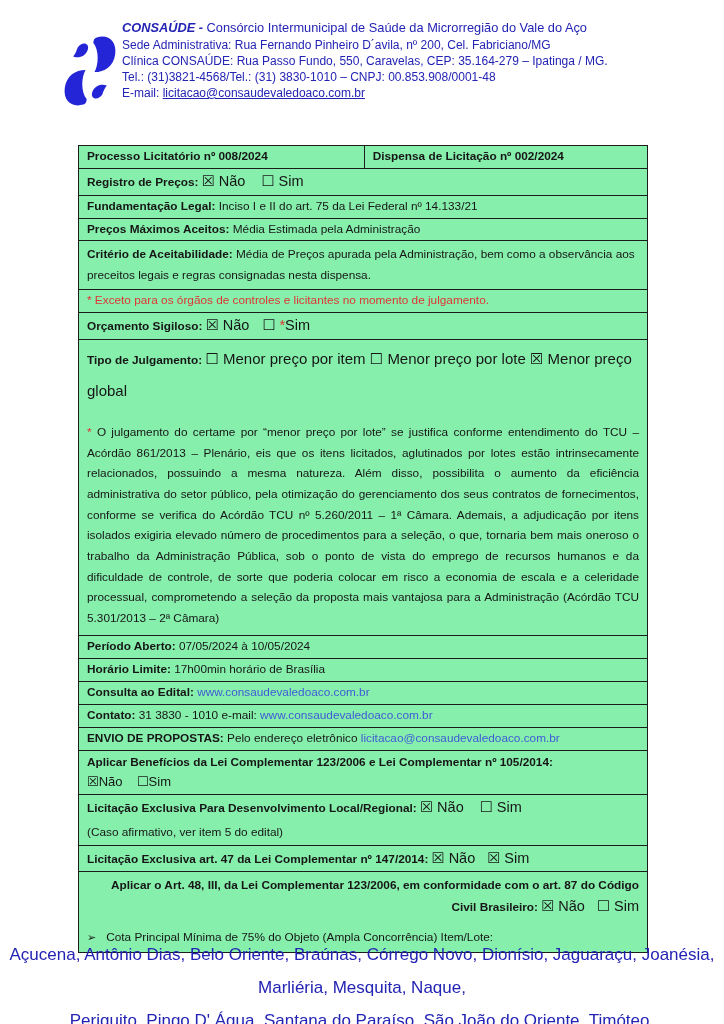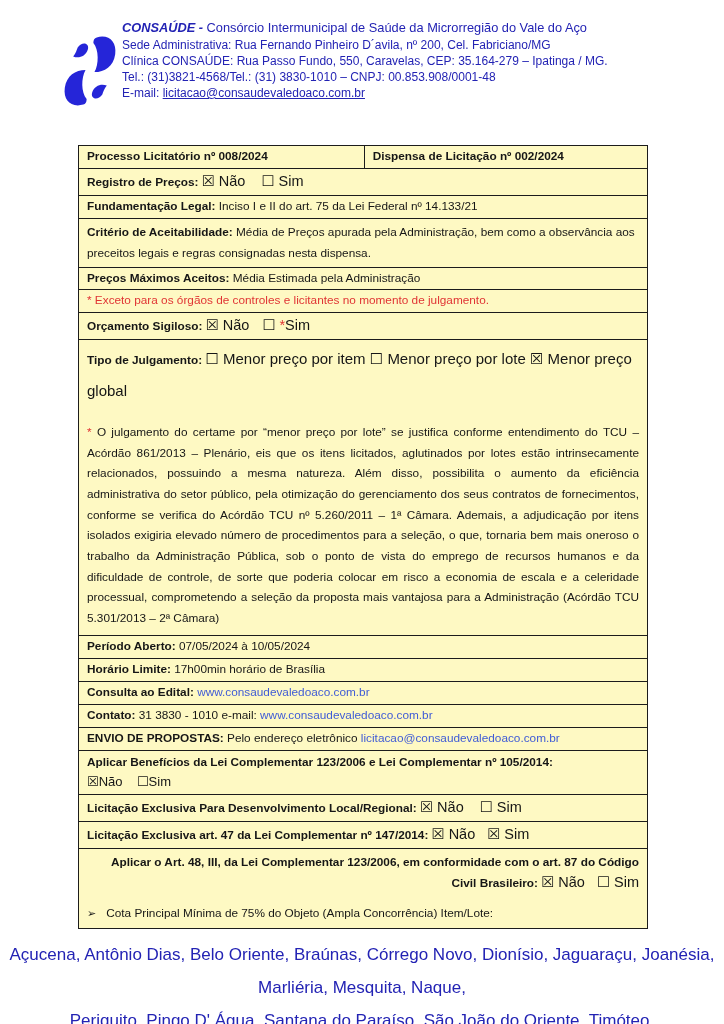"Processo Licitatório nº 008/2024" .doc-table { background: #fef9c3 -> #86efac }
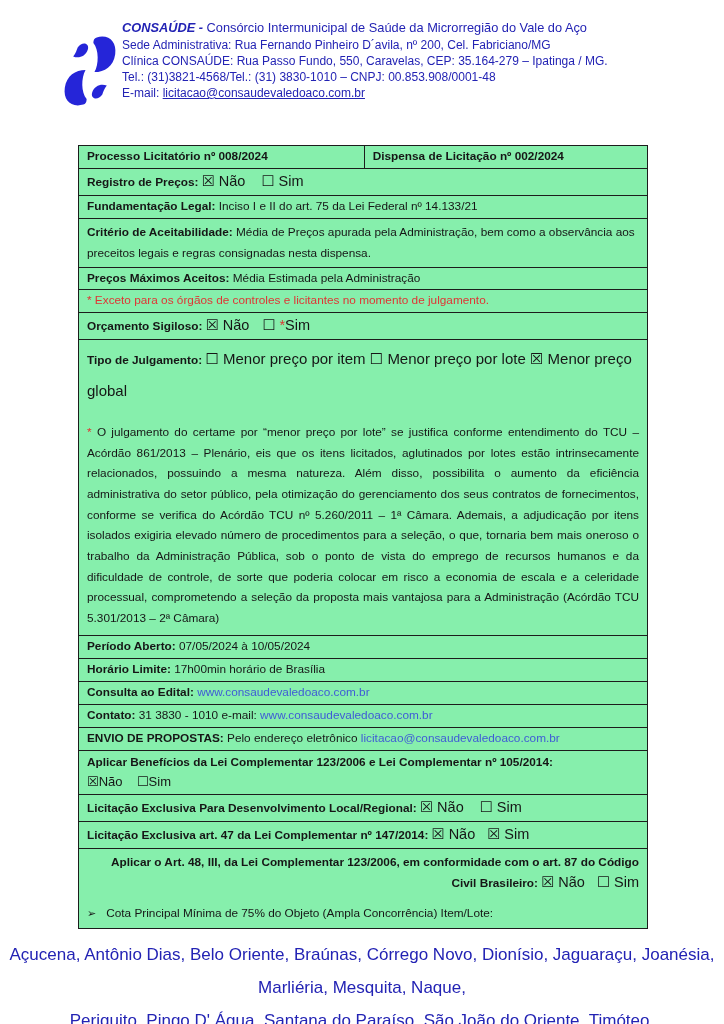"Critério de Aceitabilidade: Média de" div.row { order: before "Preços Máximos Aceitos: Média Estimada" -> after "Preços Máximos Aceitos: Média Estimada" }
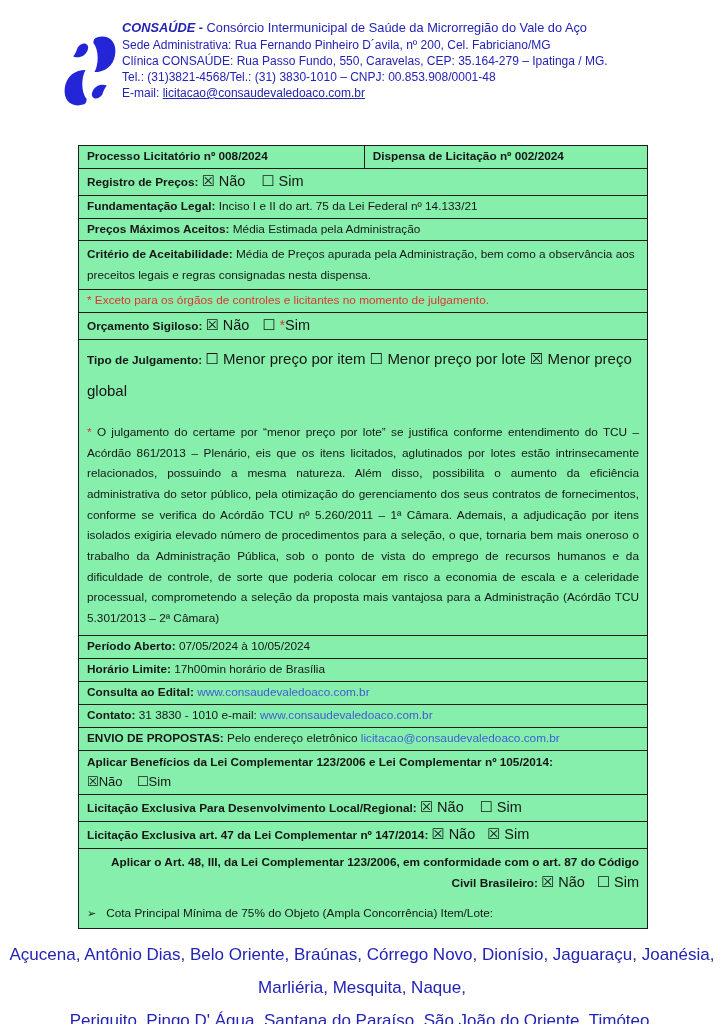"(Caso afirmativo, ver item 5" div.note-line { html: none -> <div>(Caso afirmativo, ver item 5 do edital)</div> }
